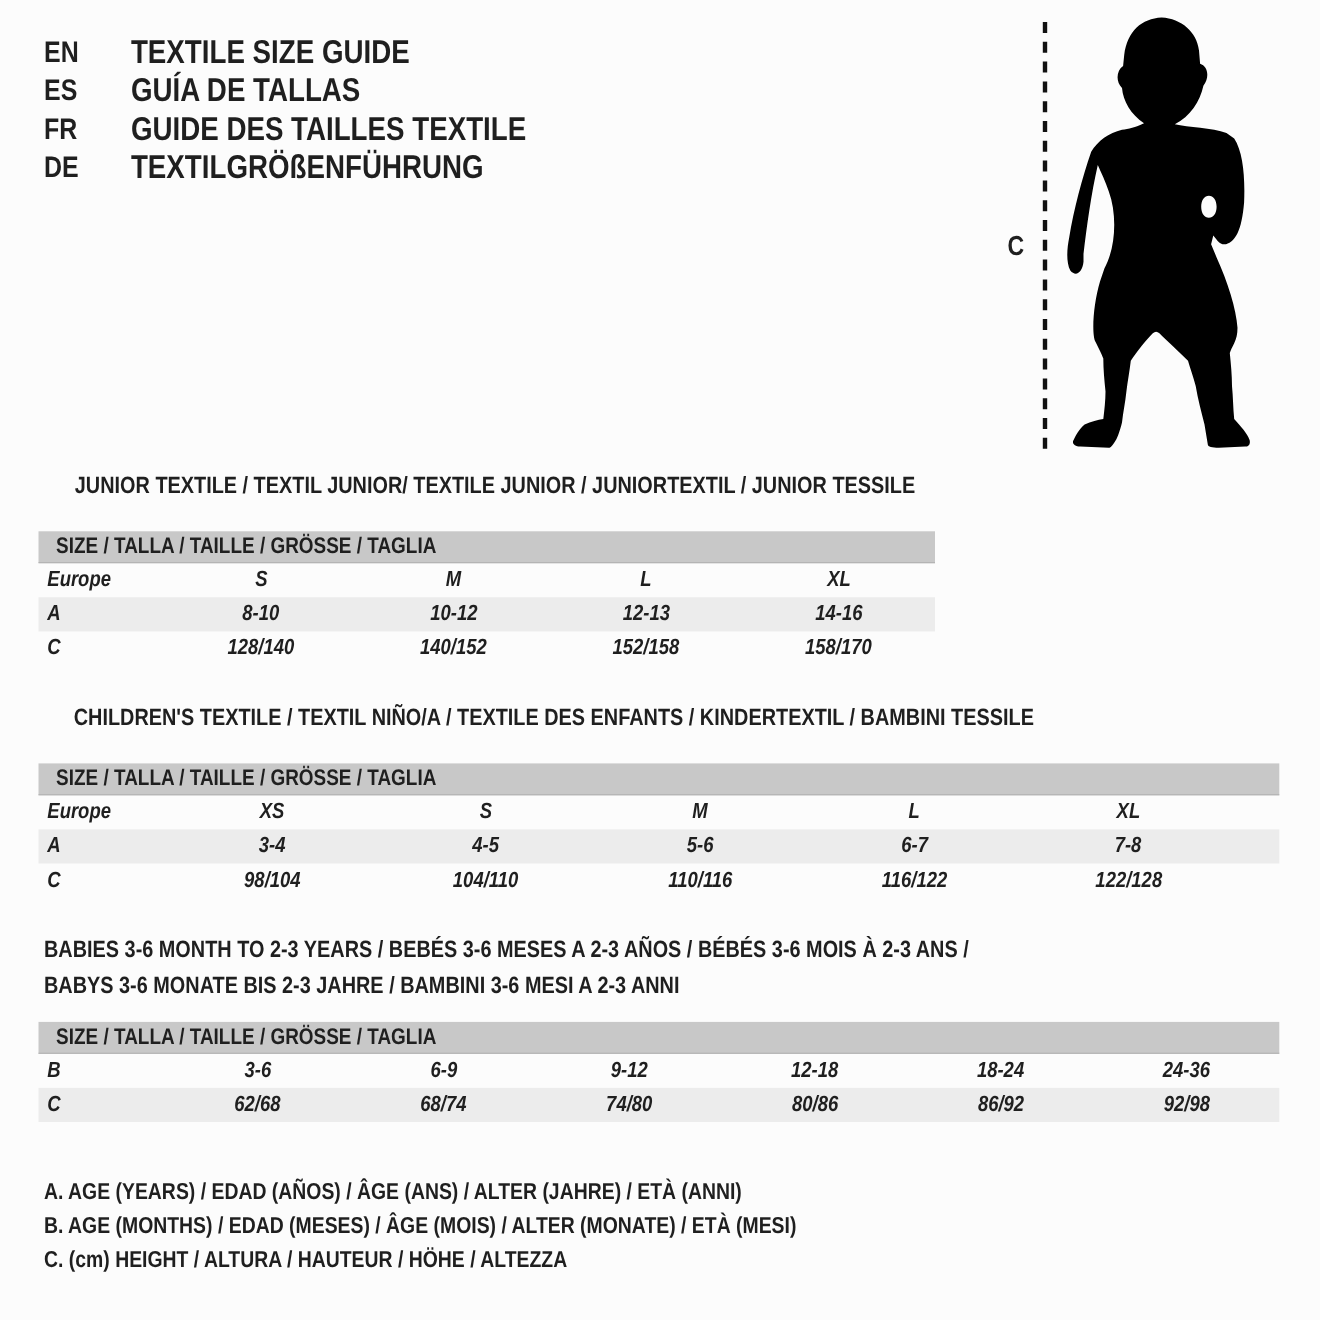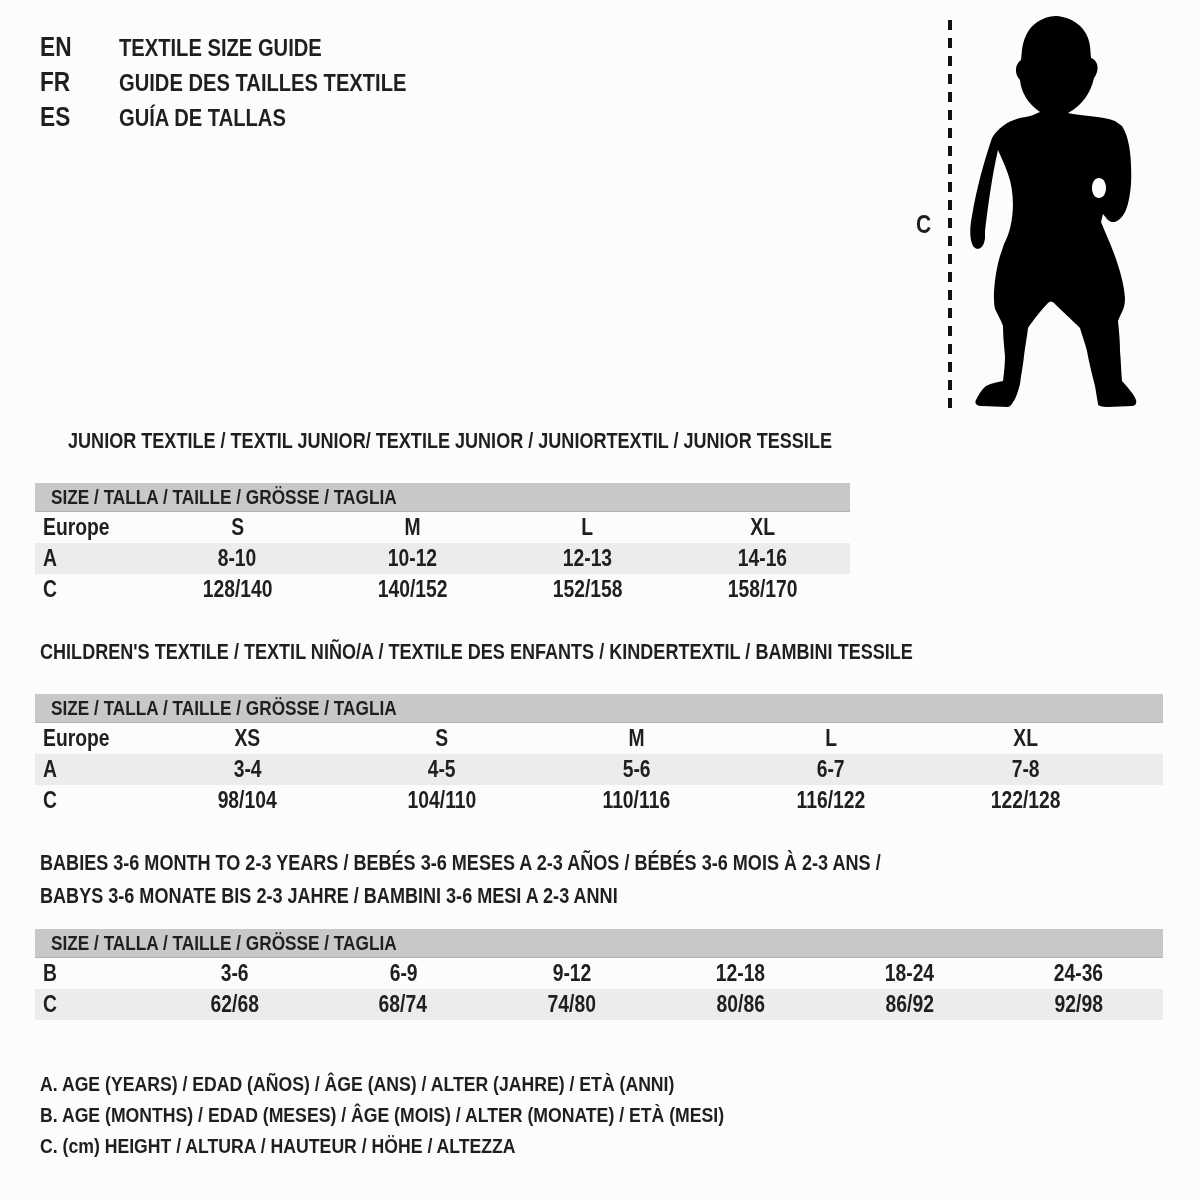"TEXTILE SIZE GUIDE" .lang-label { font-size: 24px -> 30px }
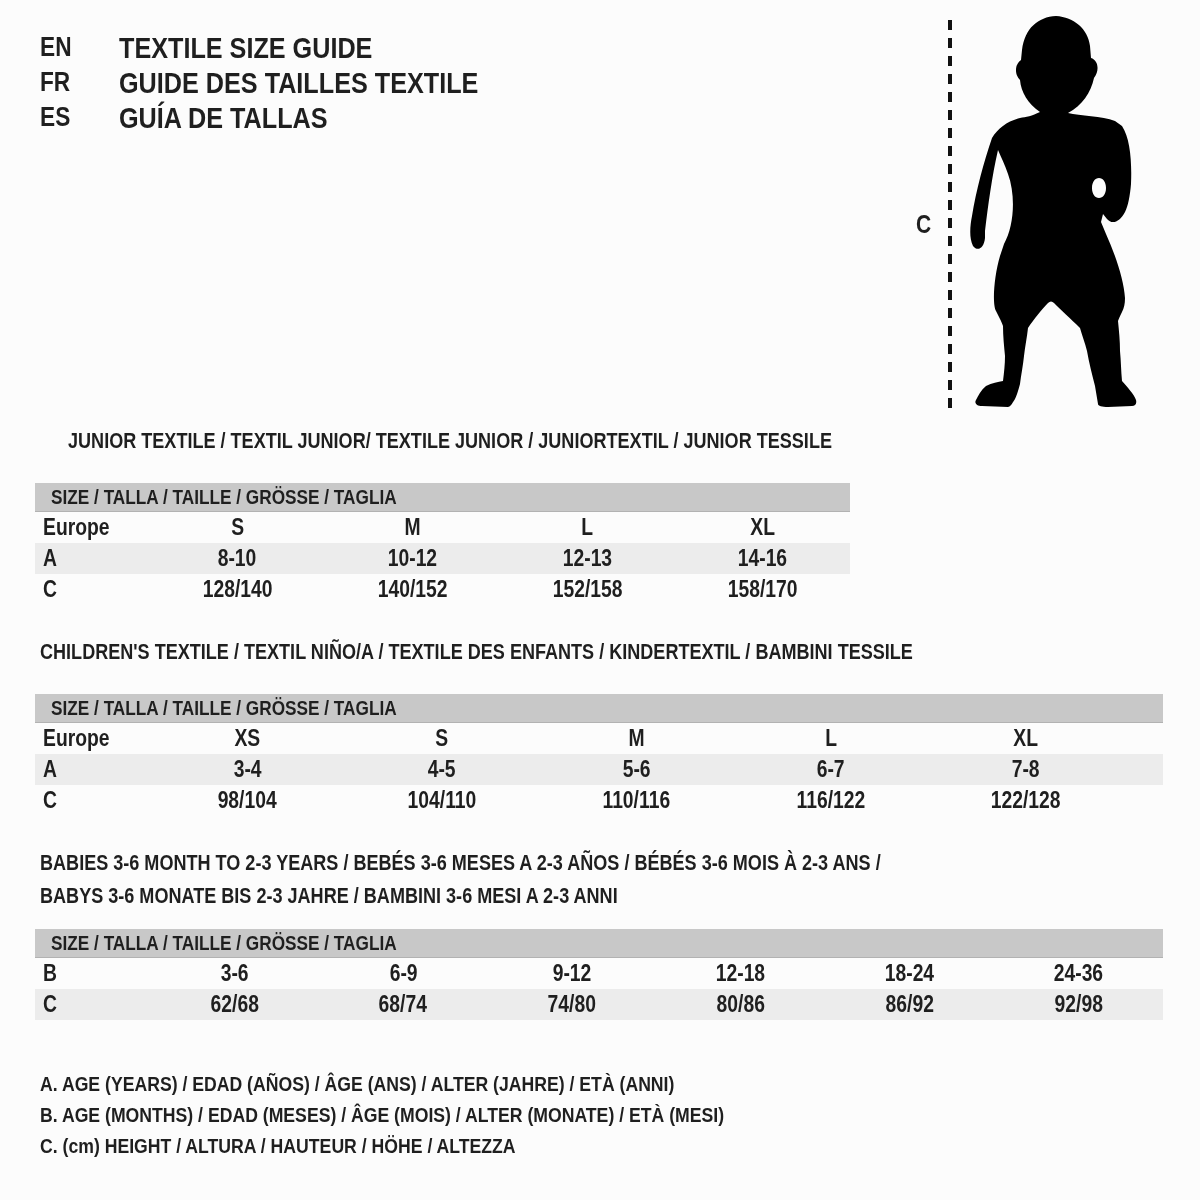"FR" div.lang-row { order: before "ES" -> after "ES" }
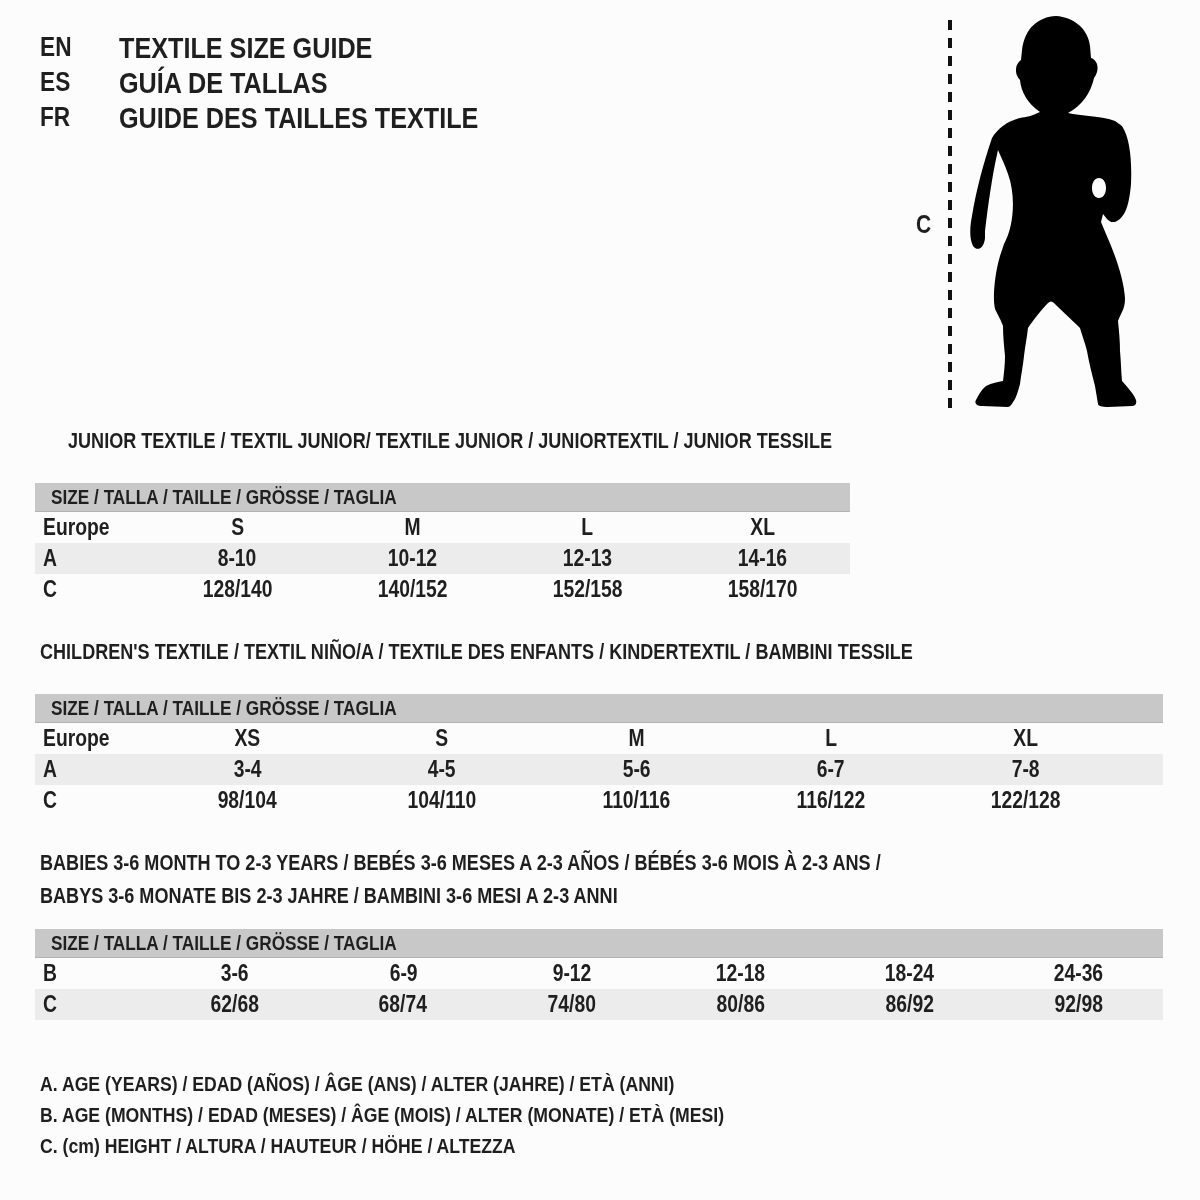"DE" div.lang-row { html: none -> <div> <span><span>DE</span></span> <span><span>TEXTILGRÖßENFÜHRUNG</span></span> </div> }
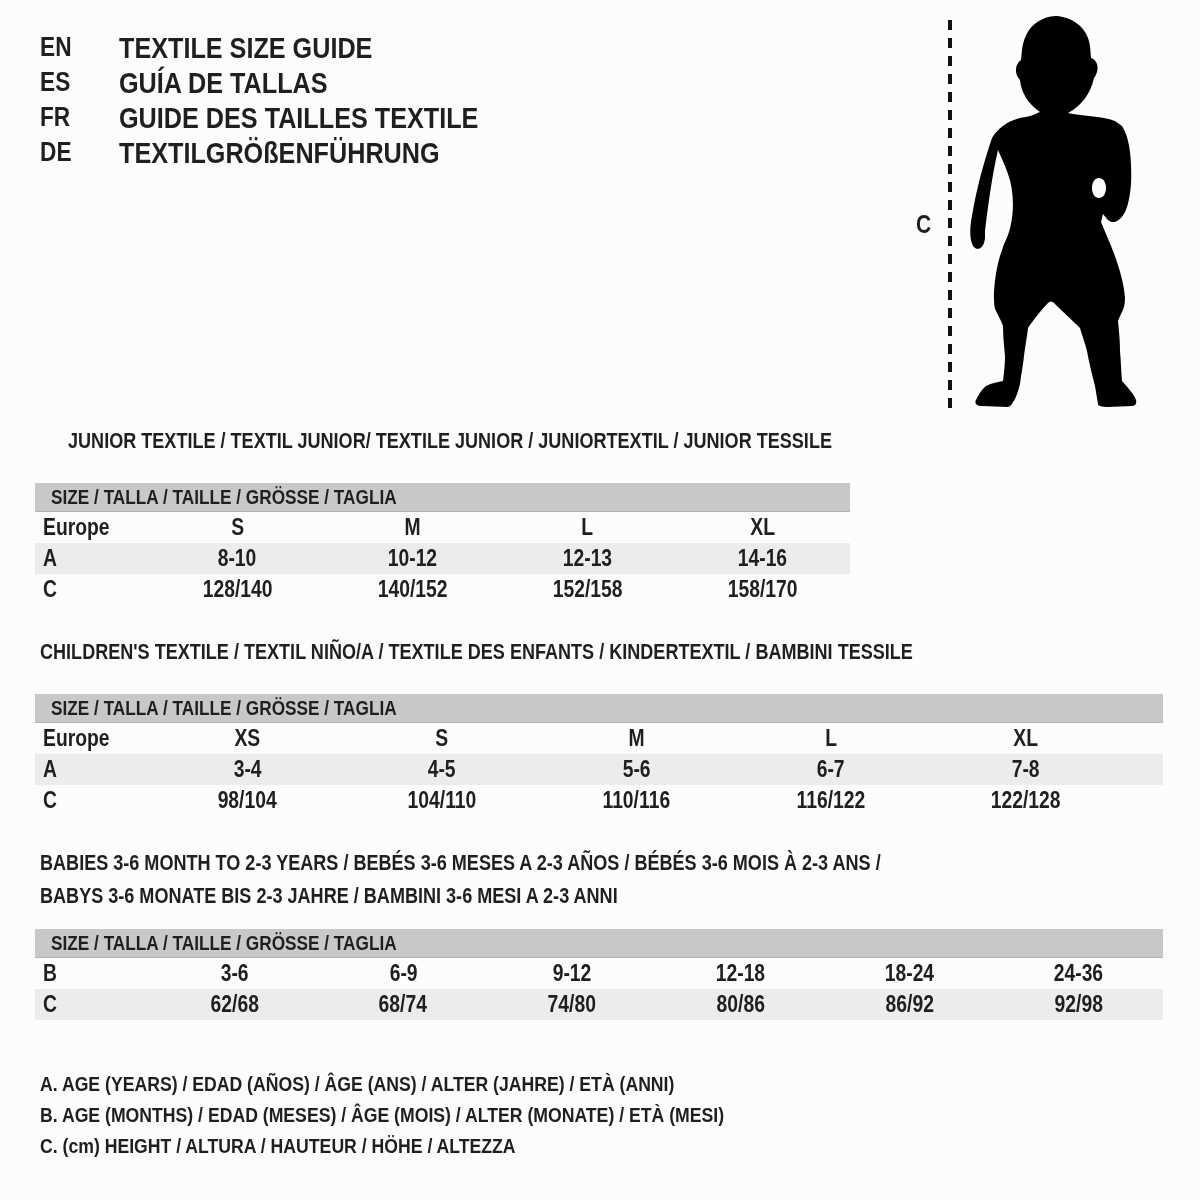"Europe" .trow { font-size: 23px -> 20px; font-style: none -> italic }
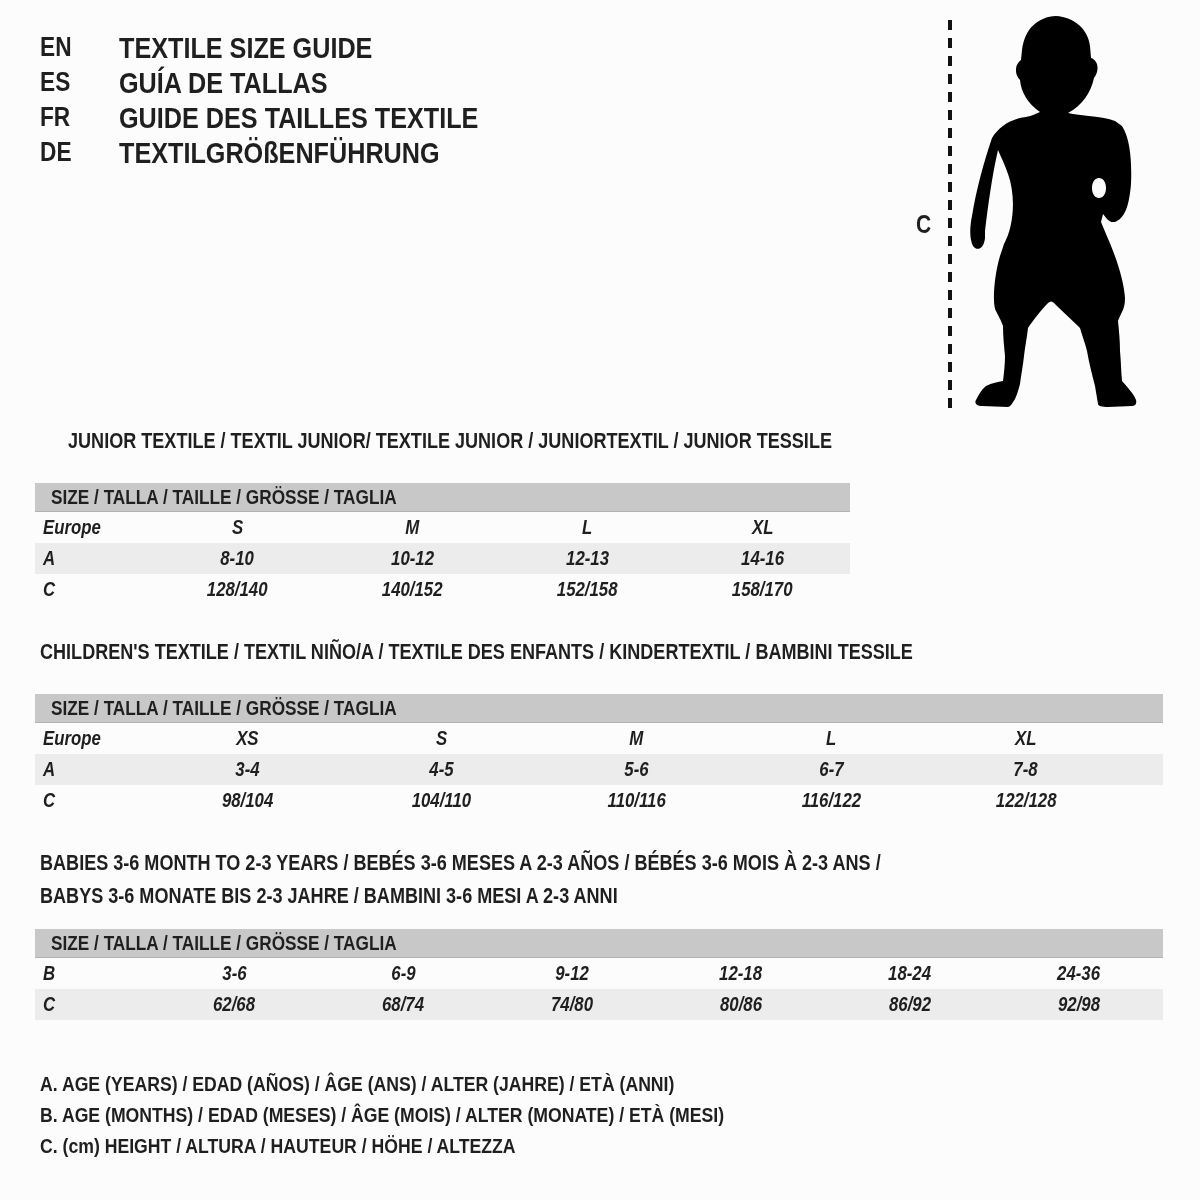"CHILDREN'S TEXTILE / TEXTIL NIÑO/A" .t2-title { margin-left: none -> 27px }
